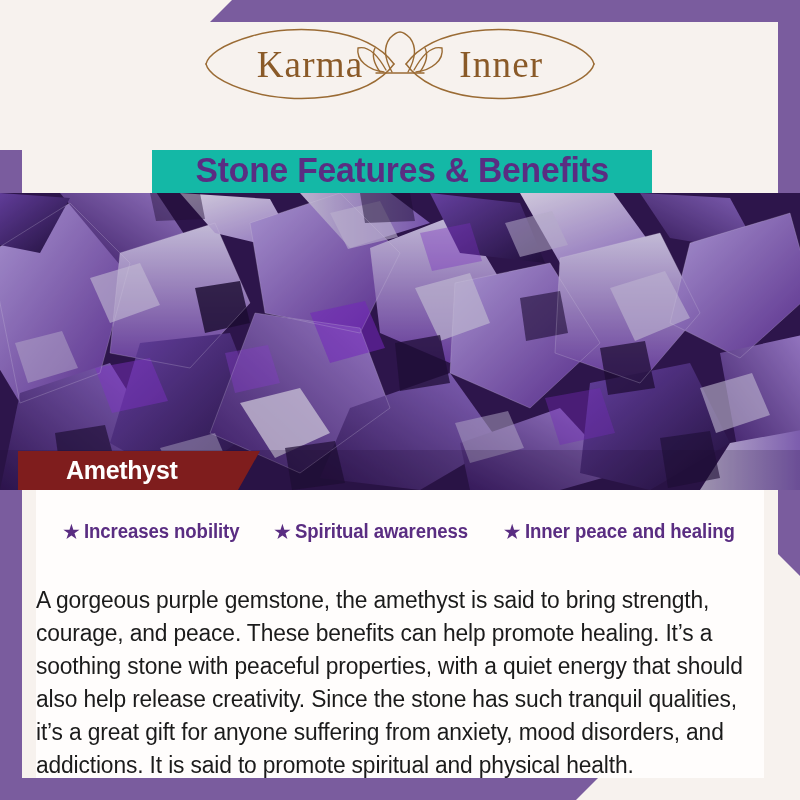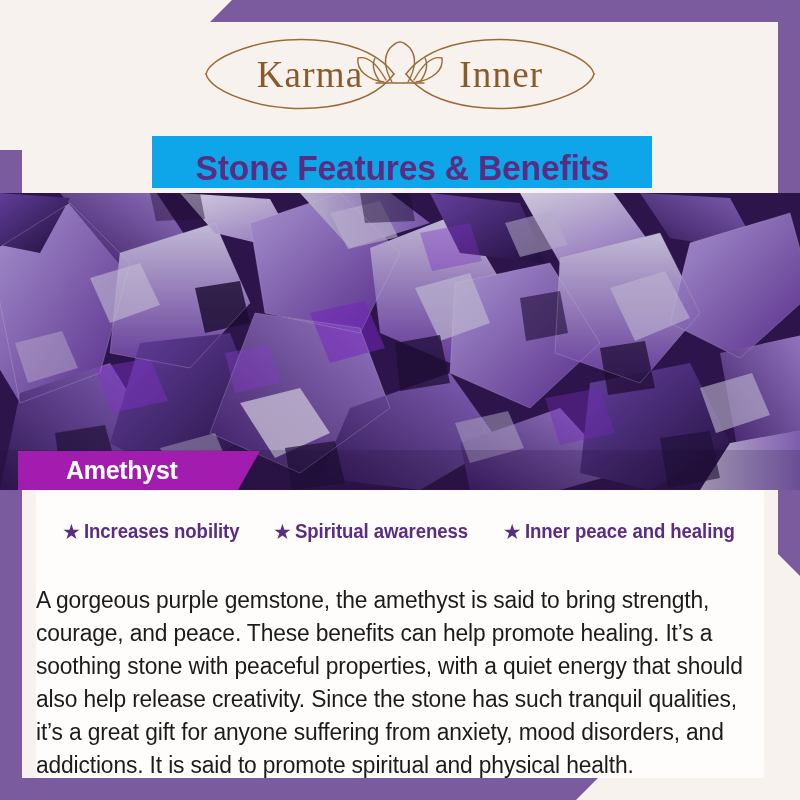"Karma" #masthead { align-items: center -> none }
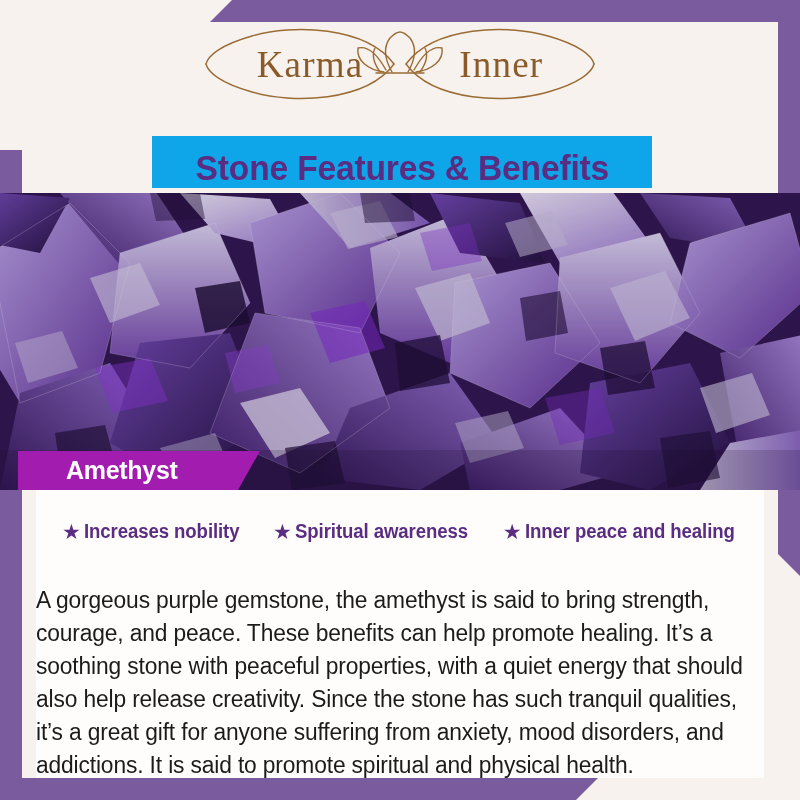"Stone Features & Benefits" #headline-band { align-items: flex-end -> flex-start; background: #0ea5e9 -> #14b8a6; top: 136px -> 150px }
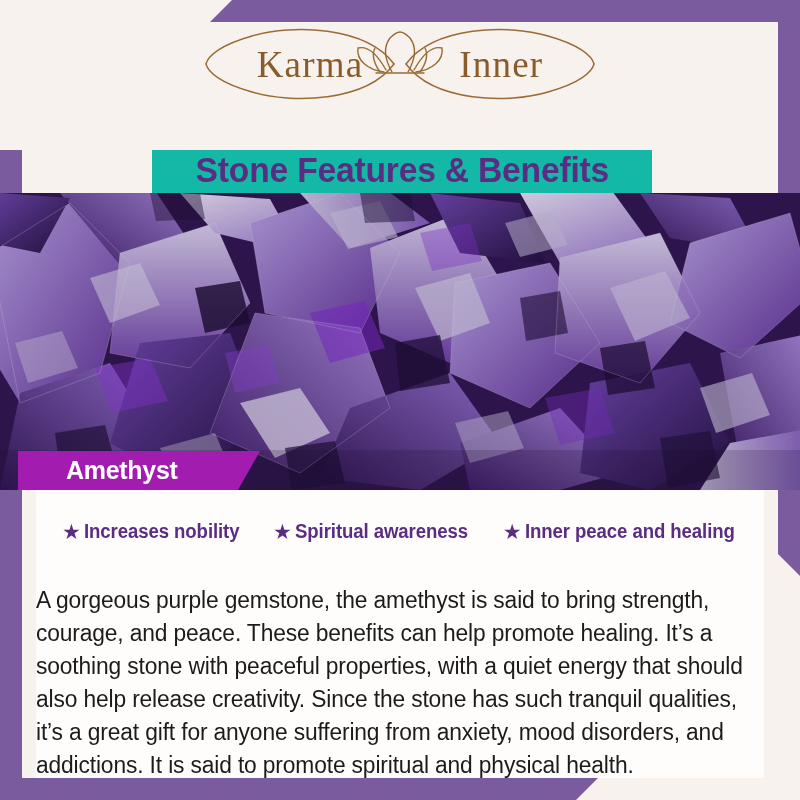"Amethyst" #stone-name-banner { background: #a21caf -> #7f1d1d }
